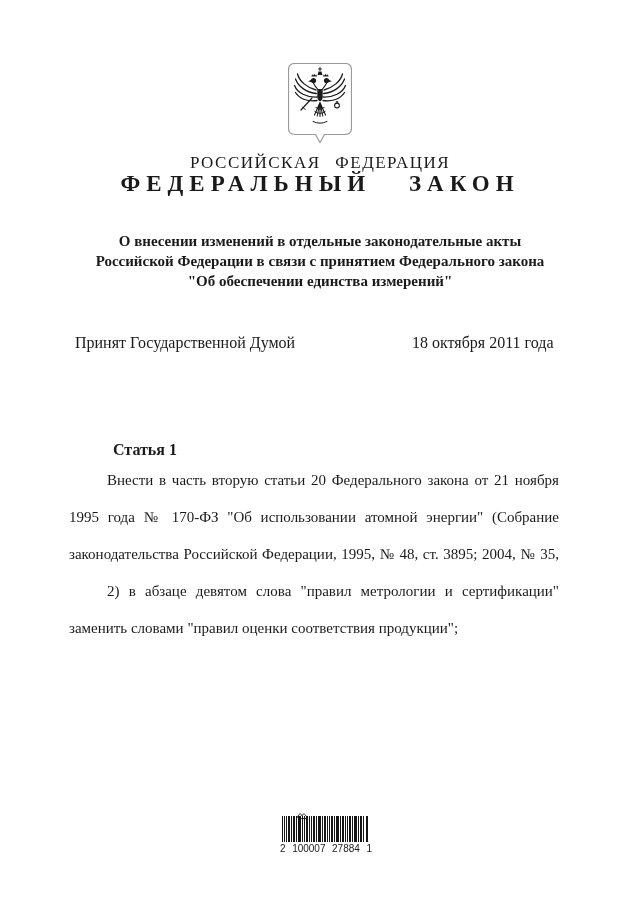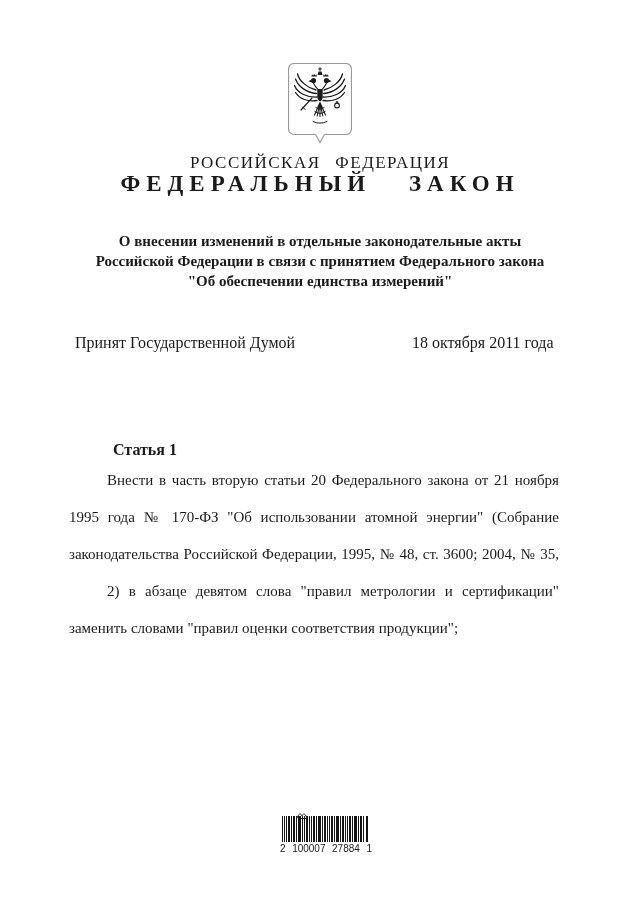"законодательства Российской Федерации," div.ln { text: 3600 -> 3895 }
